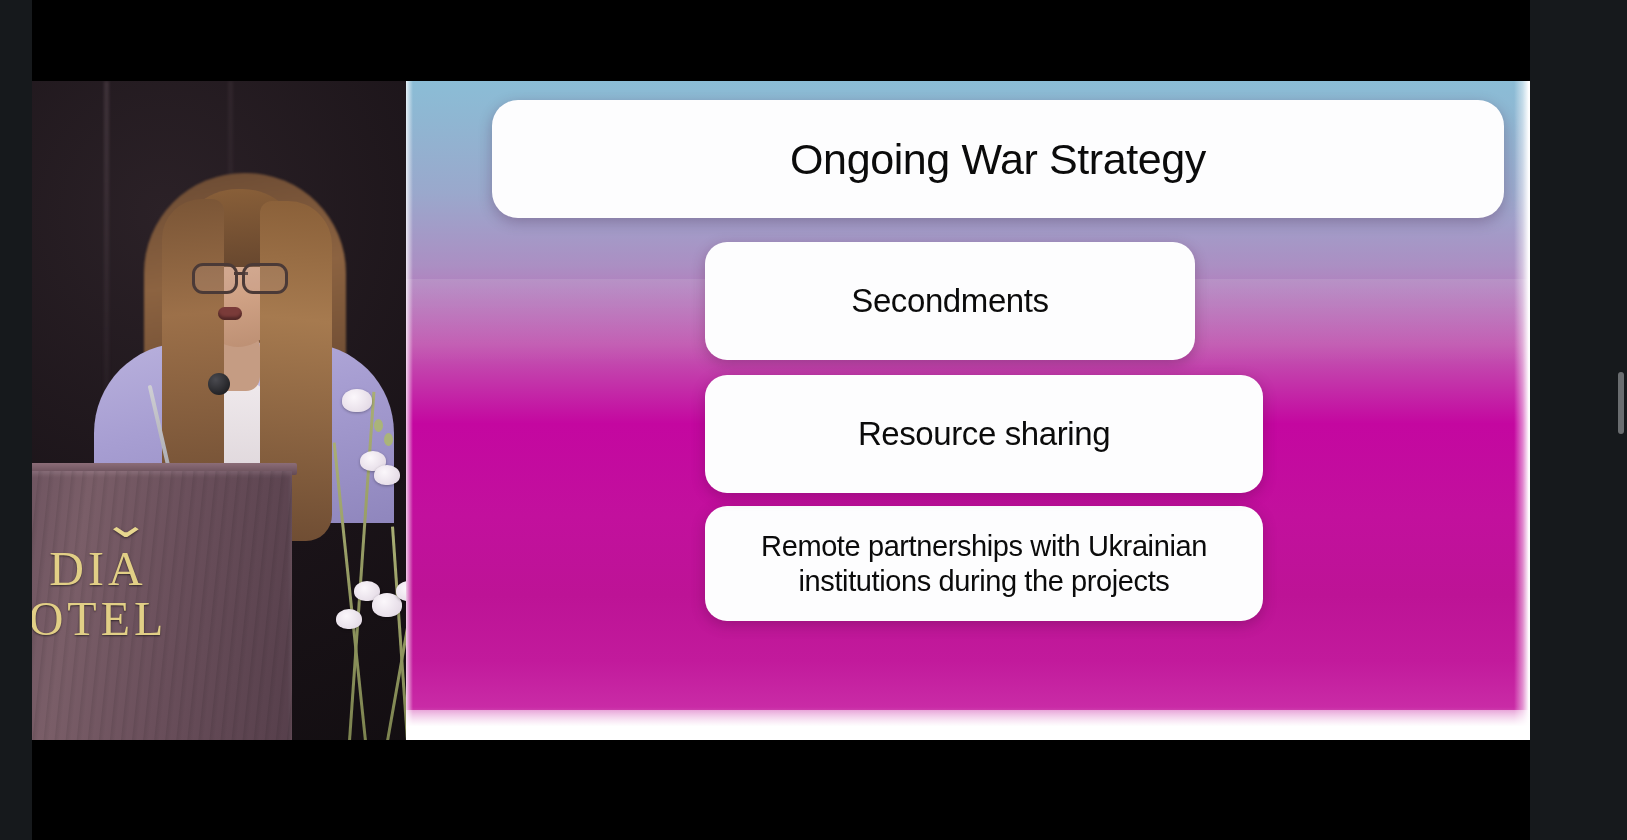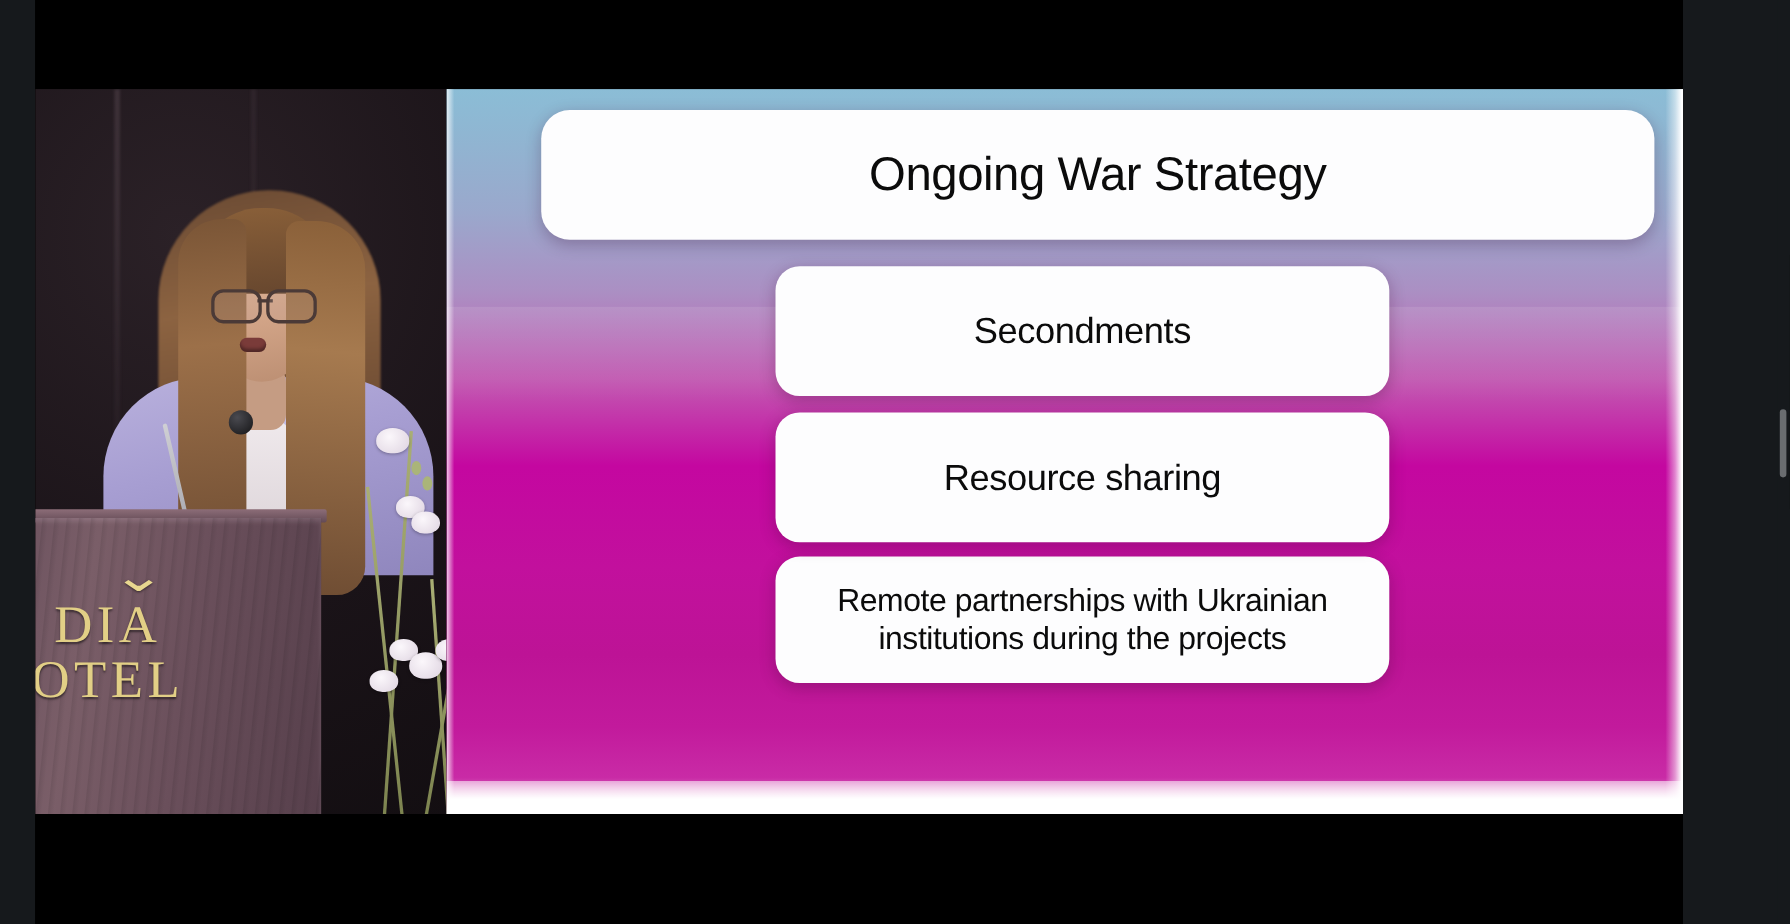"Secondments" .card-1 { width: 558px -> 490px }
